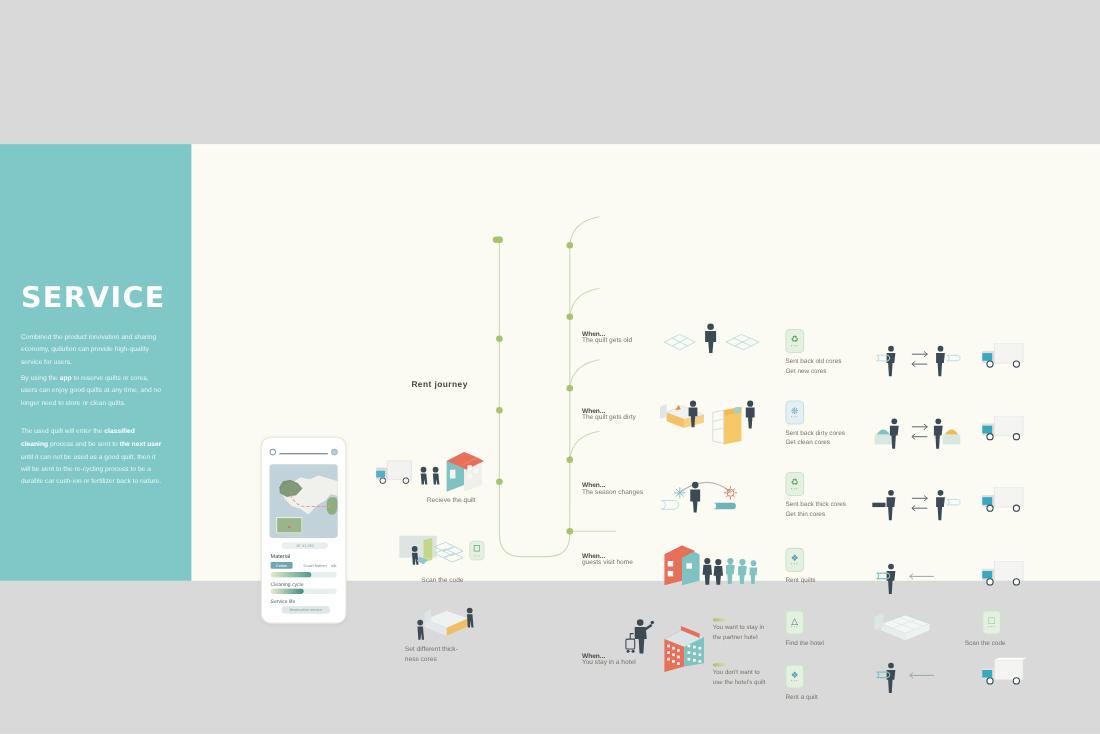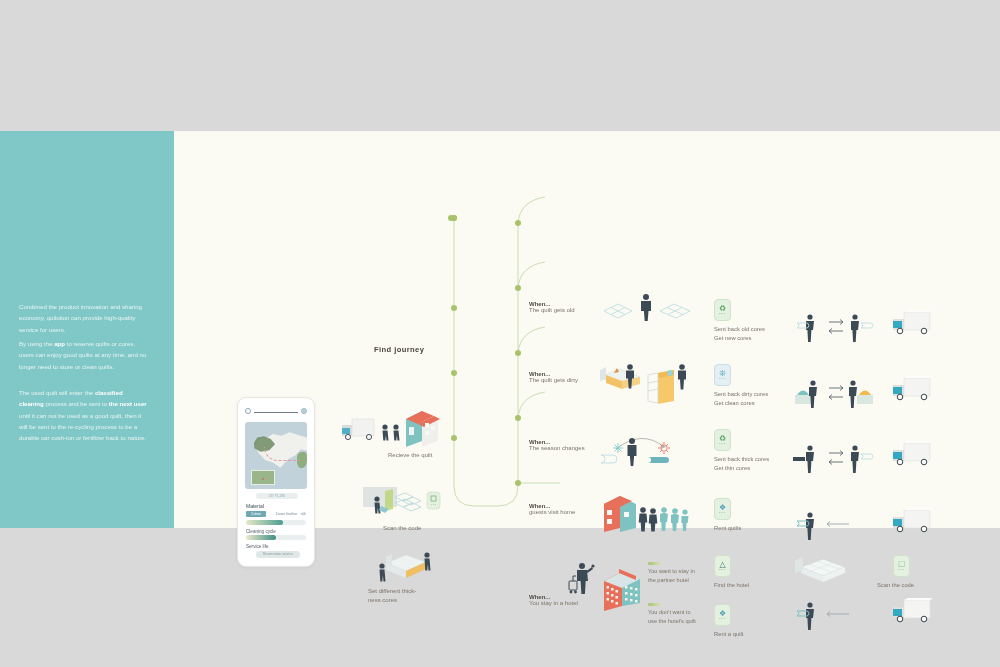"SERVICE" div { html: none -> <div>SERVICE</div> }
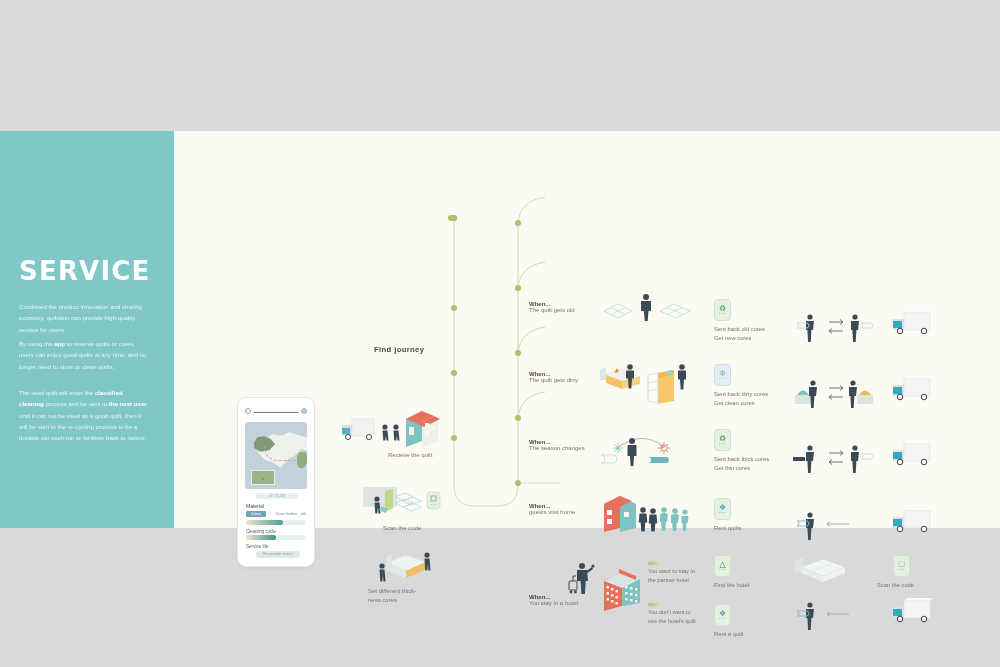"Find journey" div { text: Find -> Rent }
